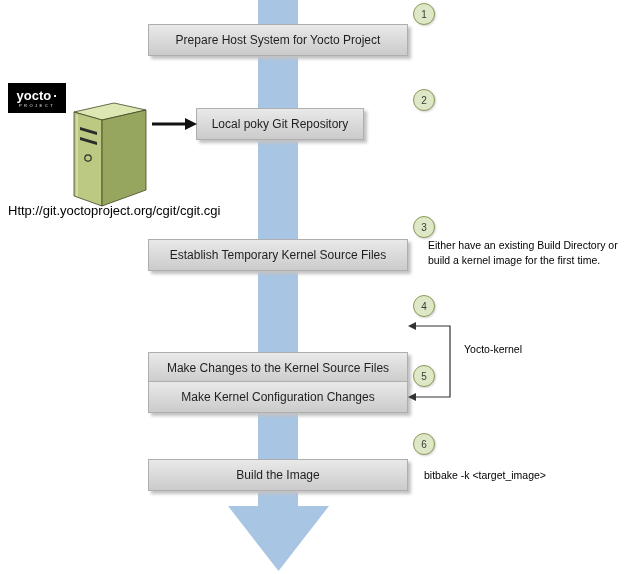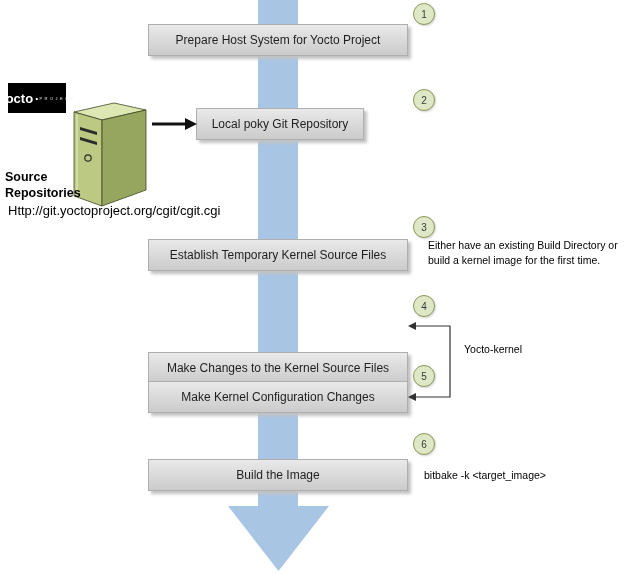"yocto ·" .logo { flex-direction: row -> column }
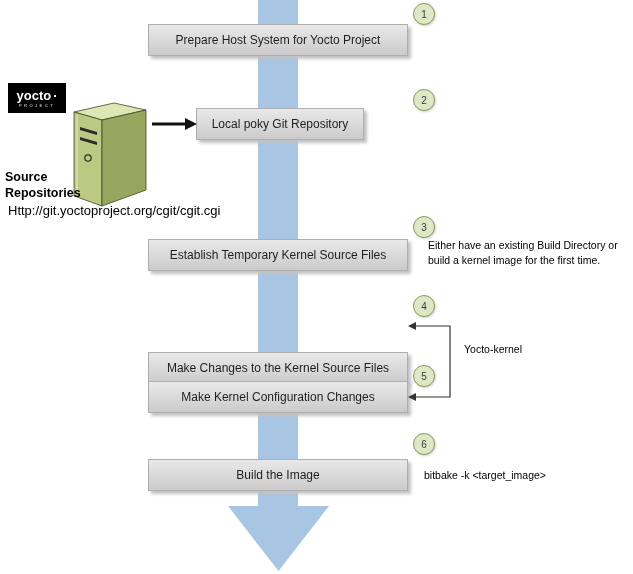"Source" div.repo-title { html: <div> <div>Source</div> <div>Repositories</div> </div> -> none }
